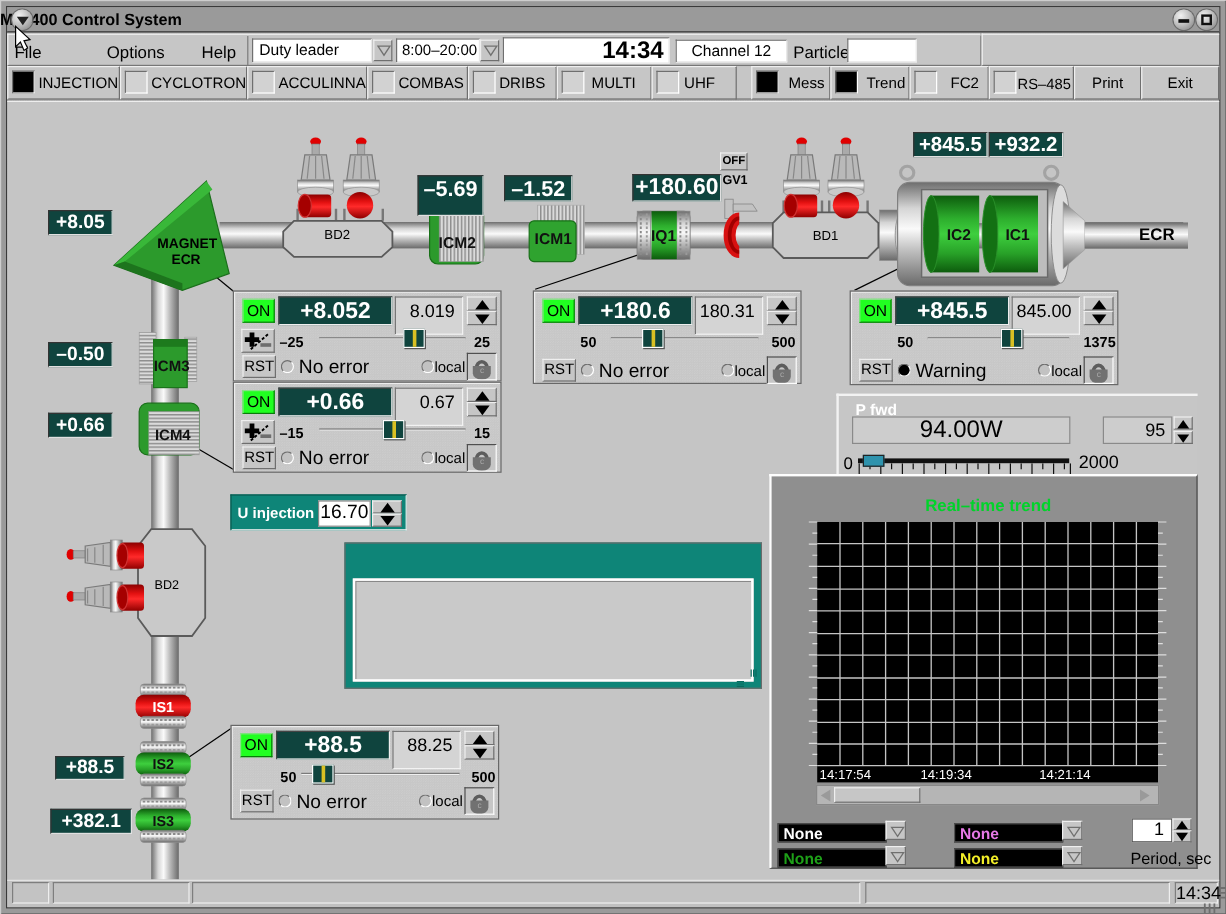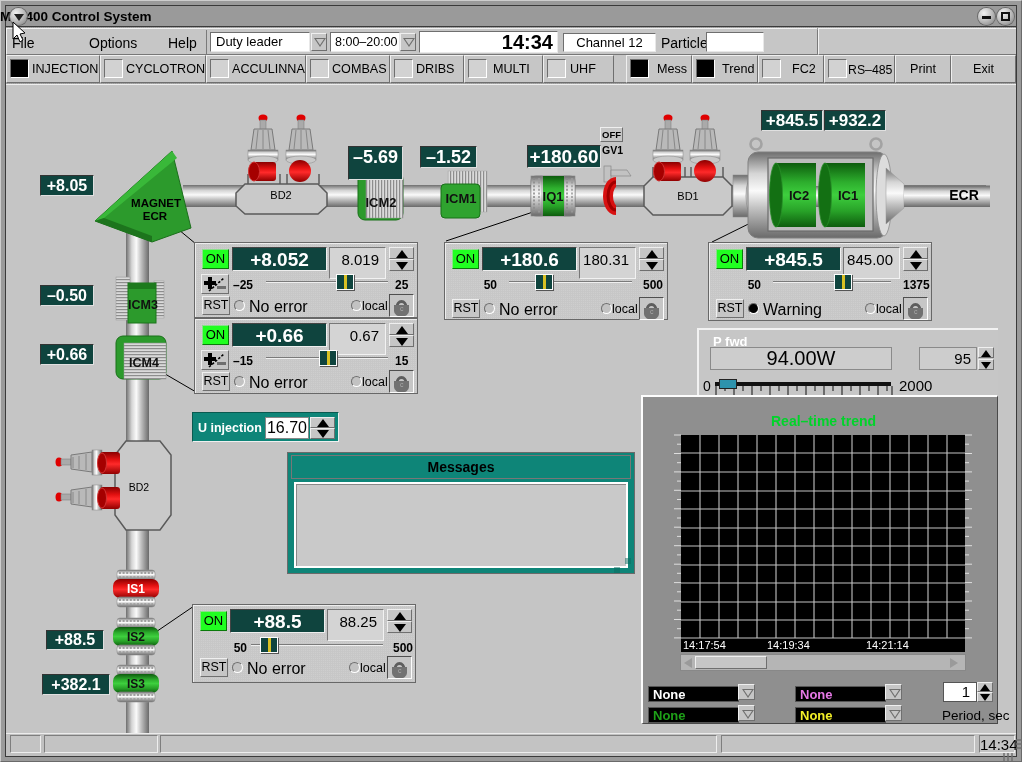"Messages" div { html: <div>Messages</div> -> none }
